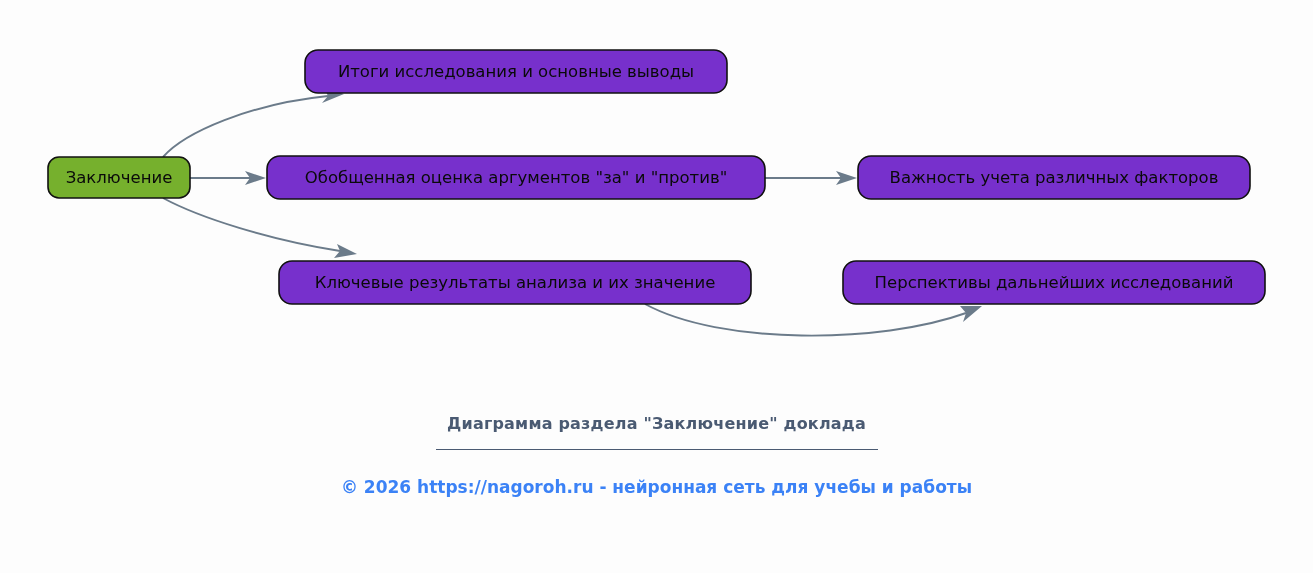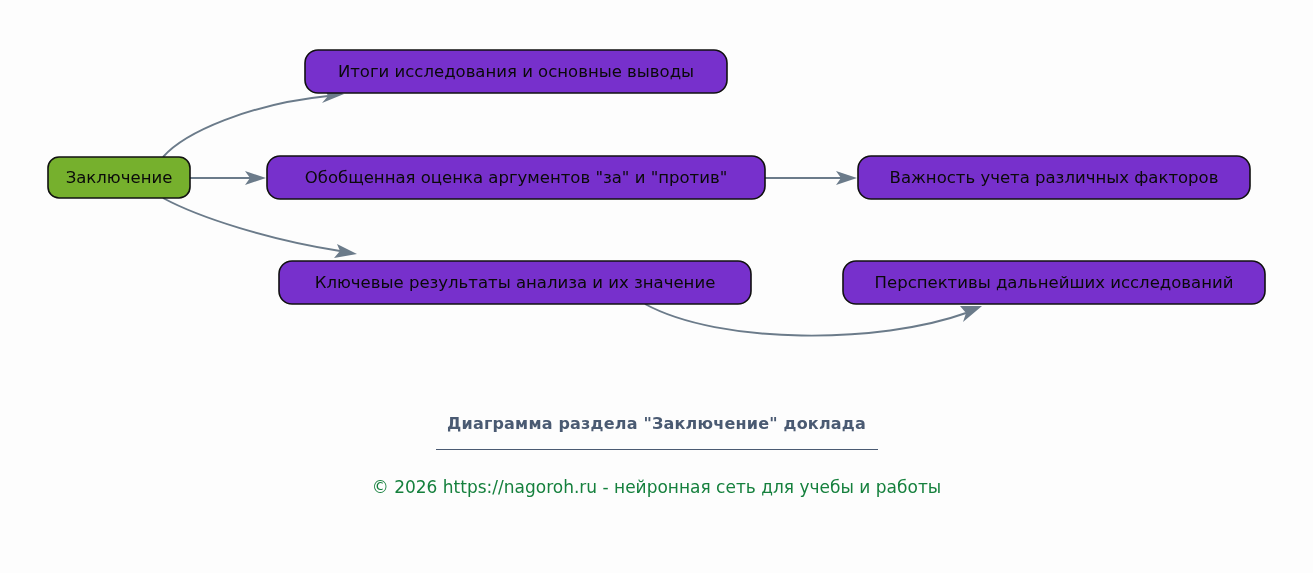"© 2026 https://nagoroh.ru - нейронная" .footer-text { color: #15803d -> #3b82f6; font-weight: none -> bold }
